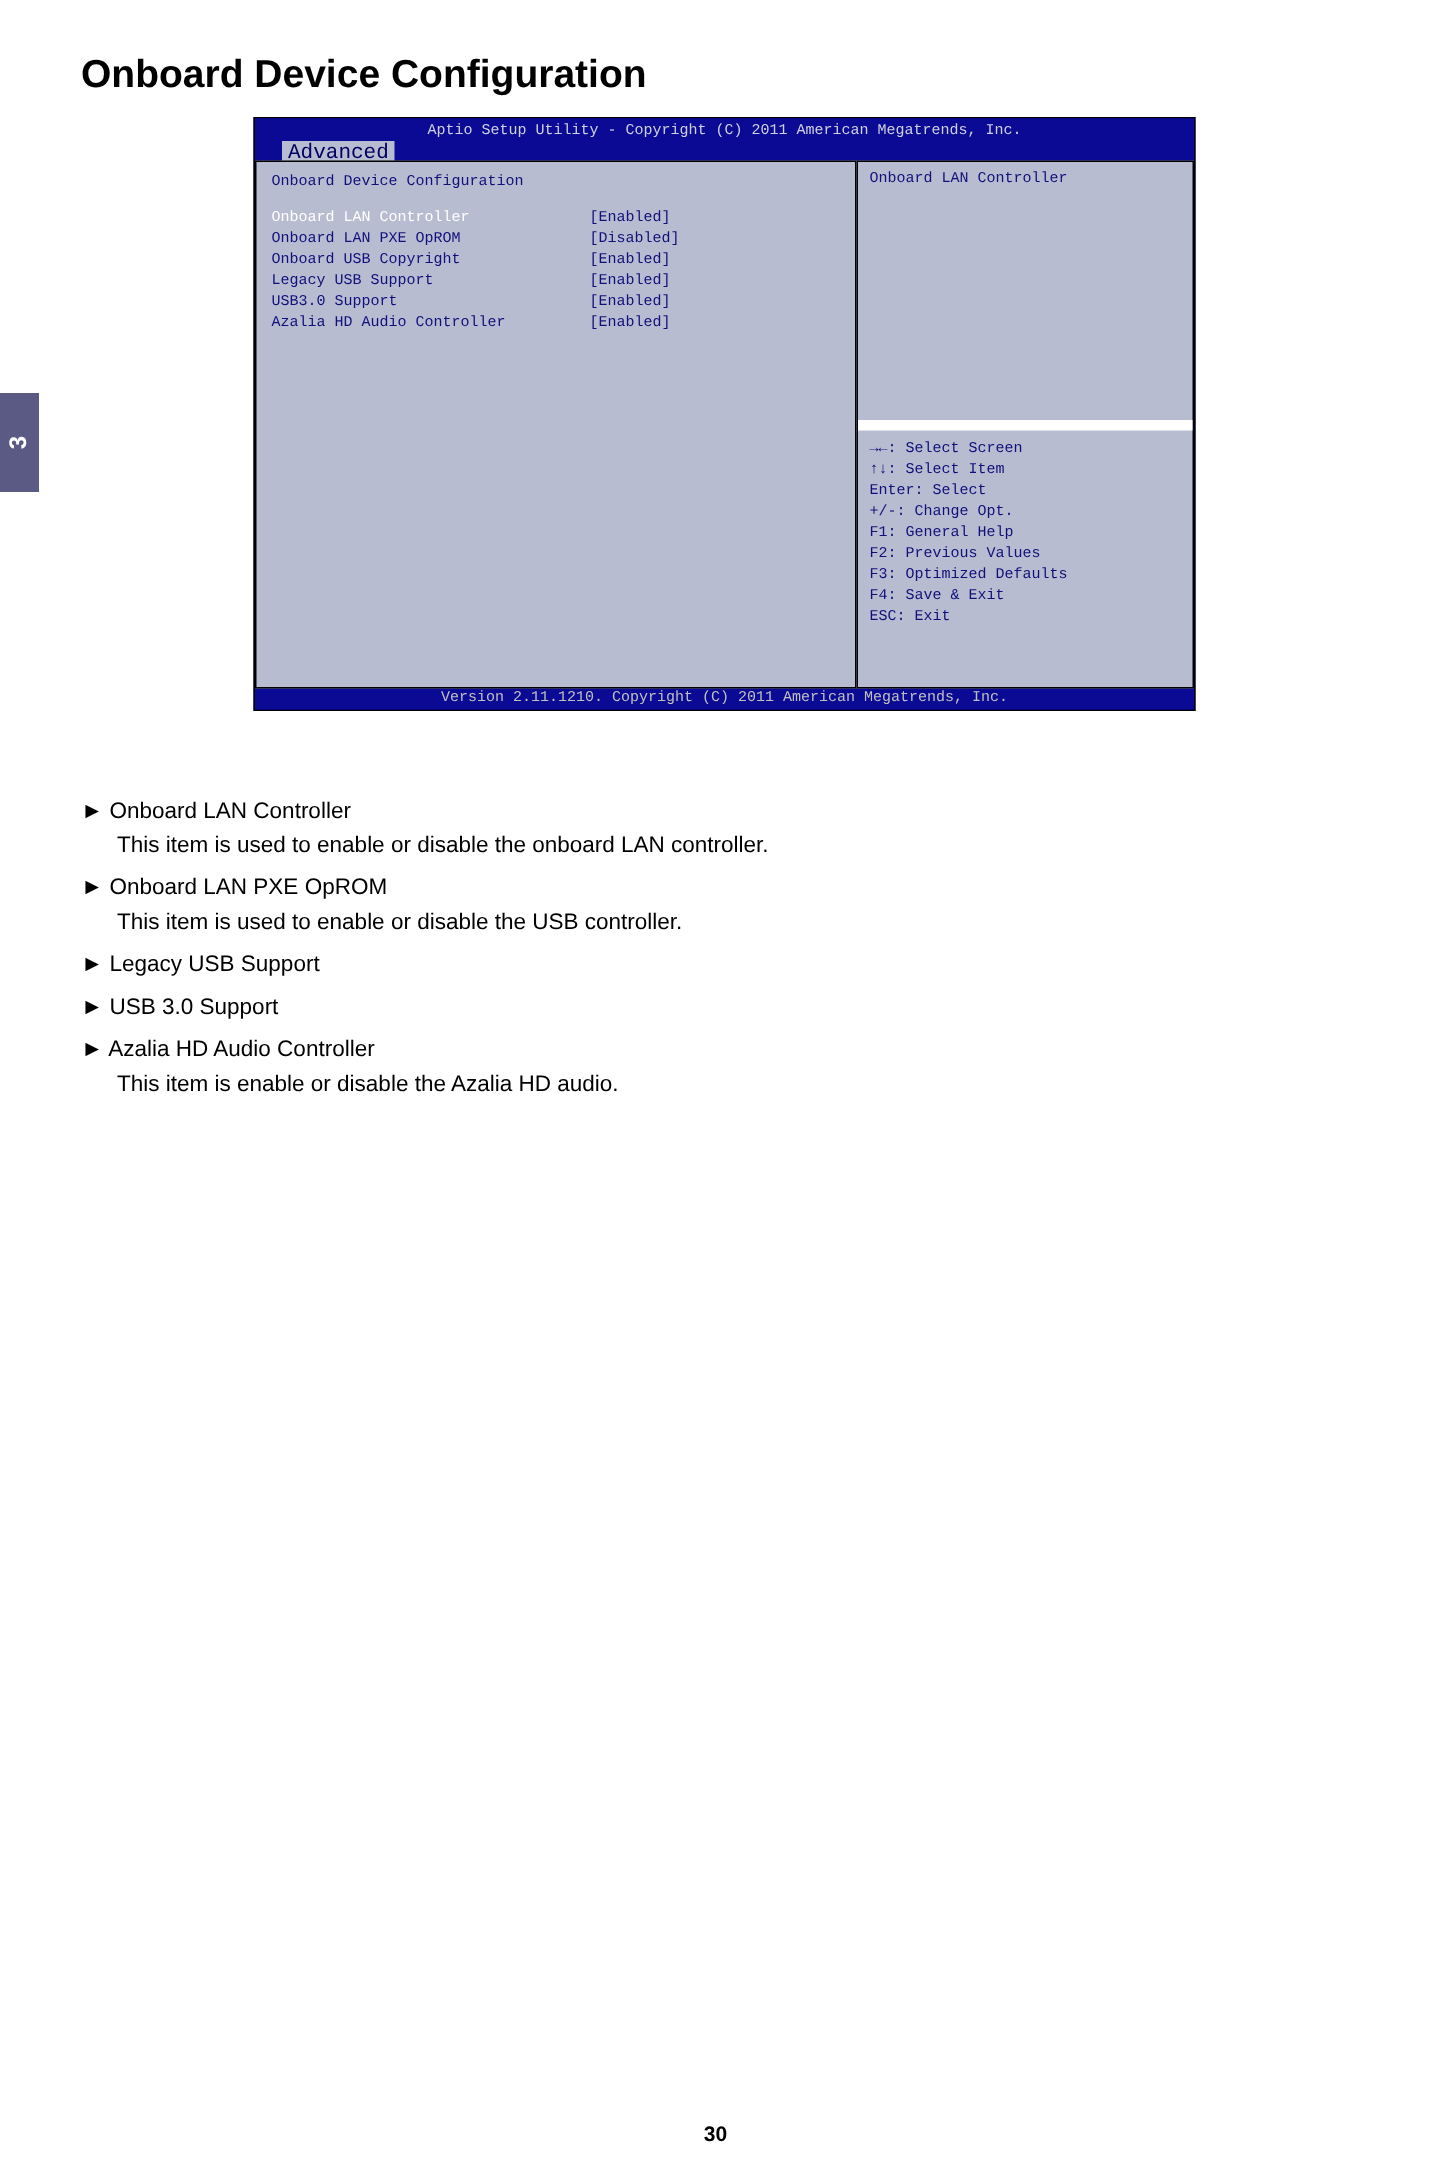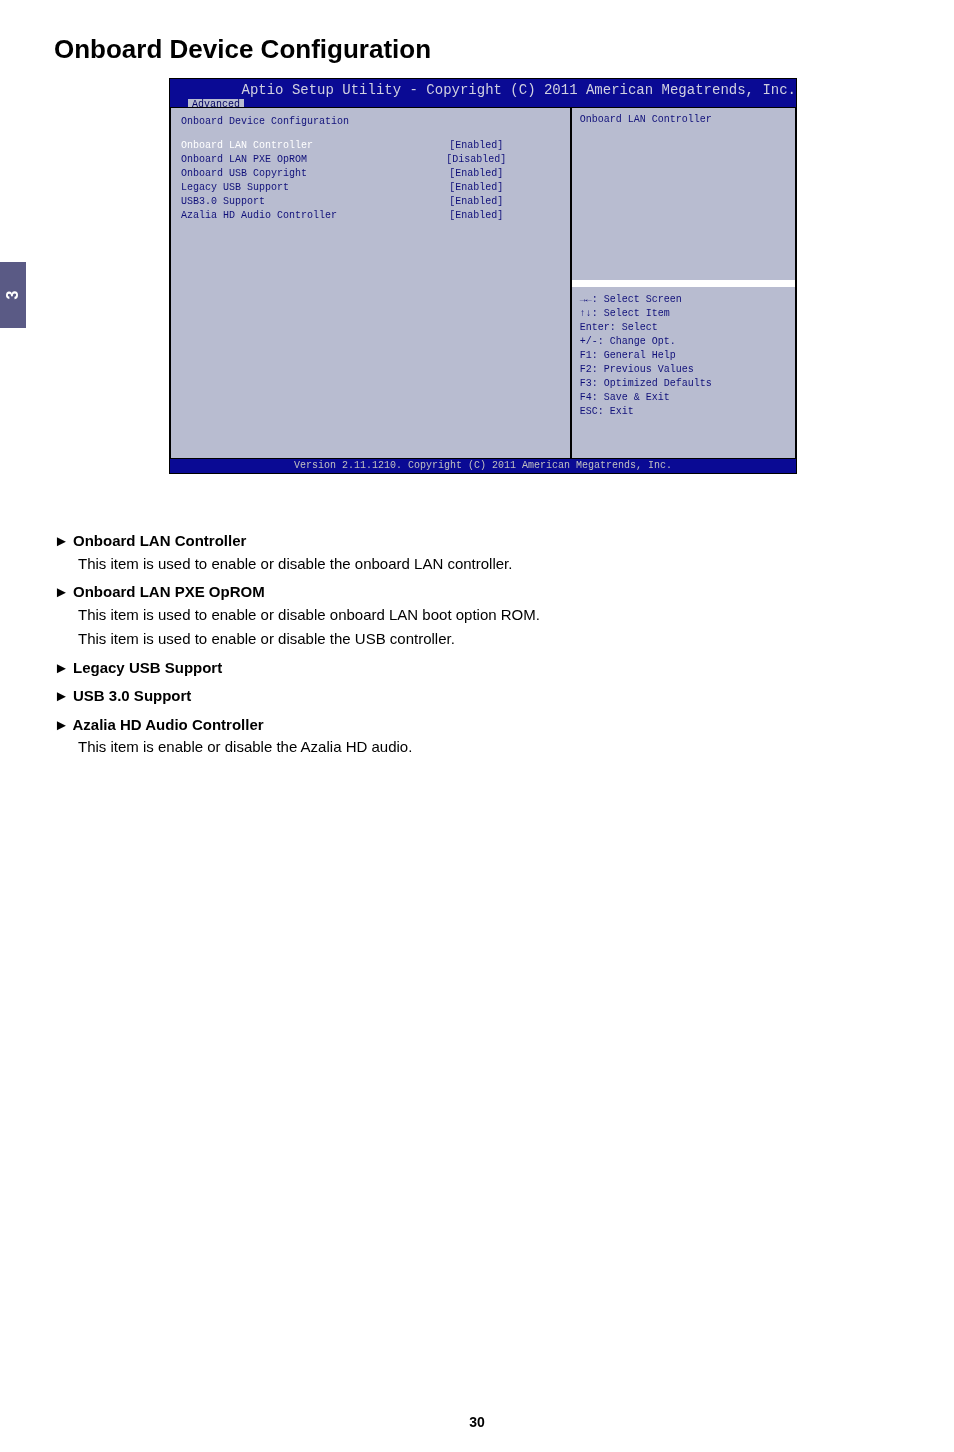"Aptio Setup Utility - Copyright" .bios-header .top-line { font-size: 14px -> 10px; text-align: right -> center }
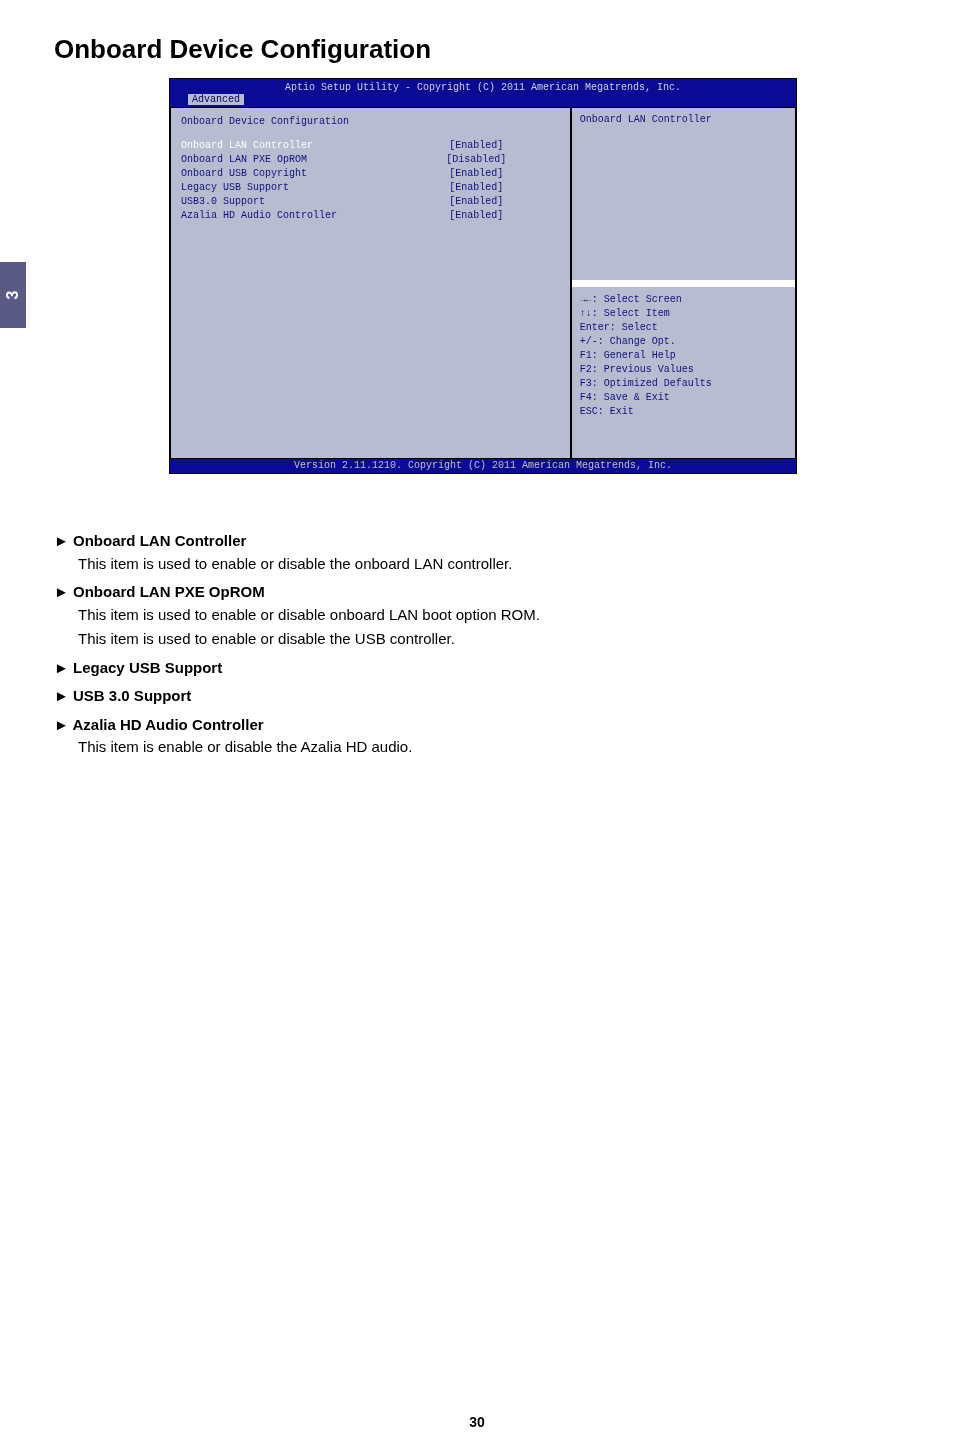"Advanced" .bios-header .tab { font-size: 10px -> 14px }
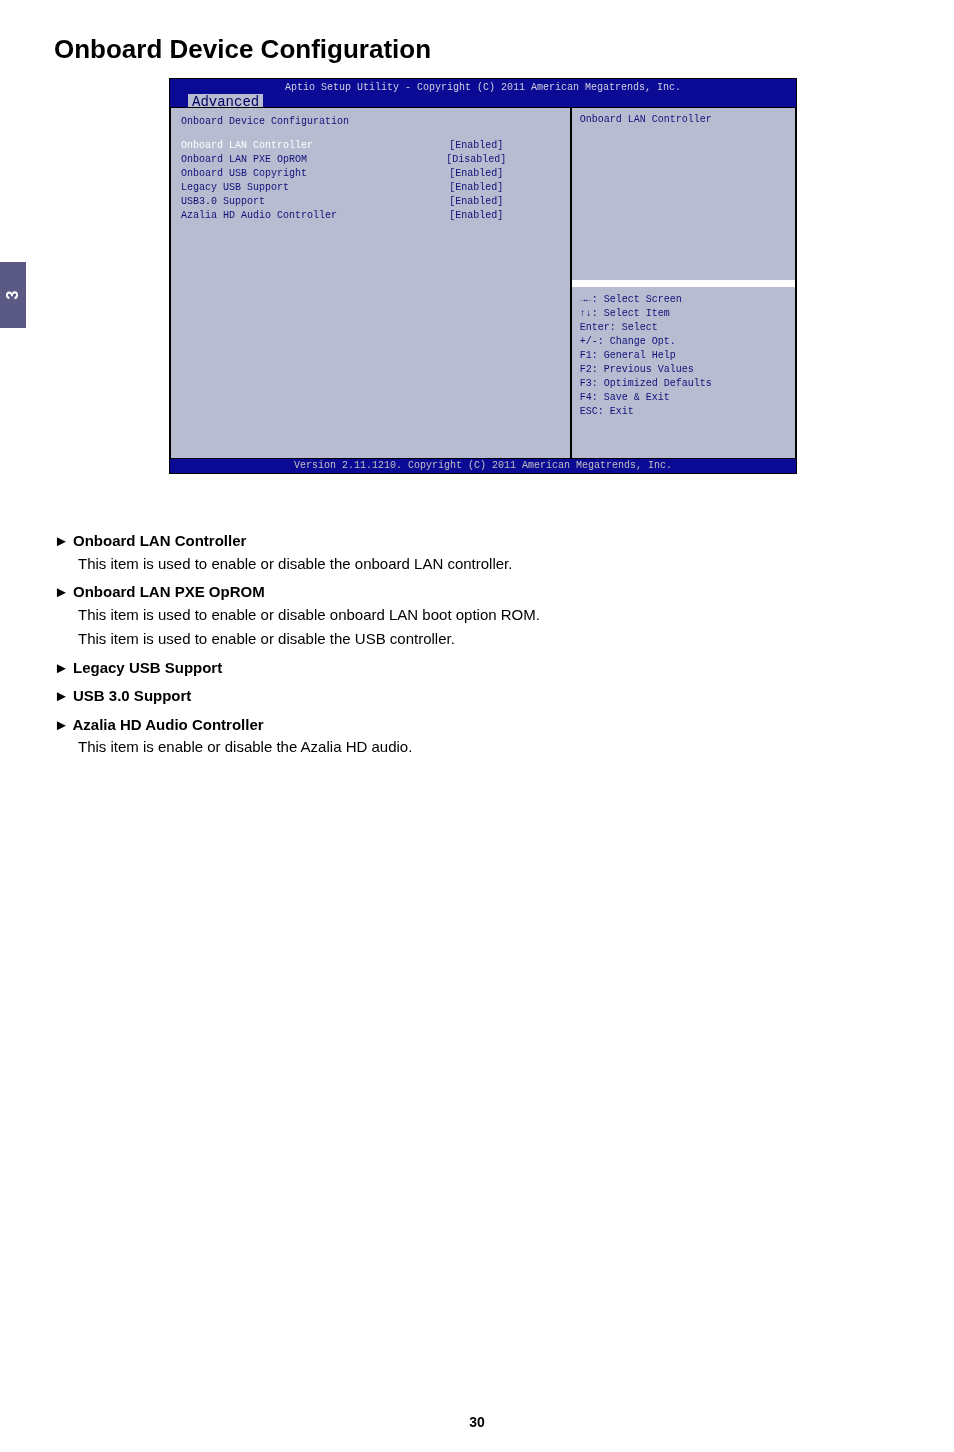"[Enabled]" .bios-left .row .val { text-align: center -> none }
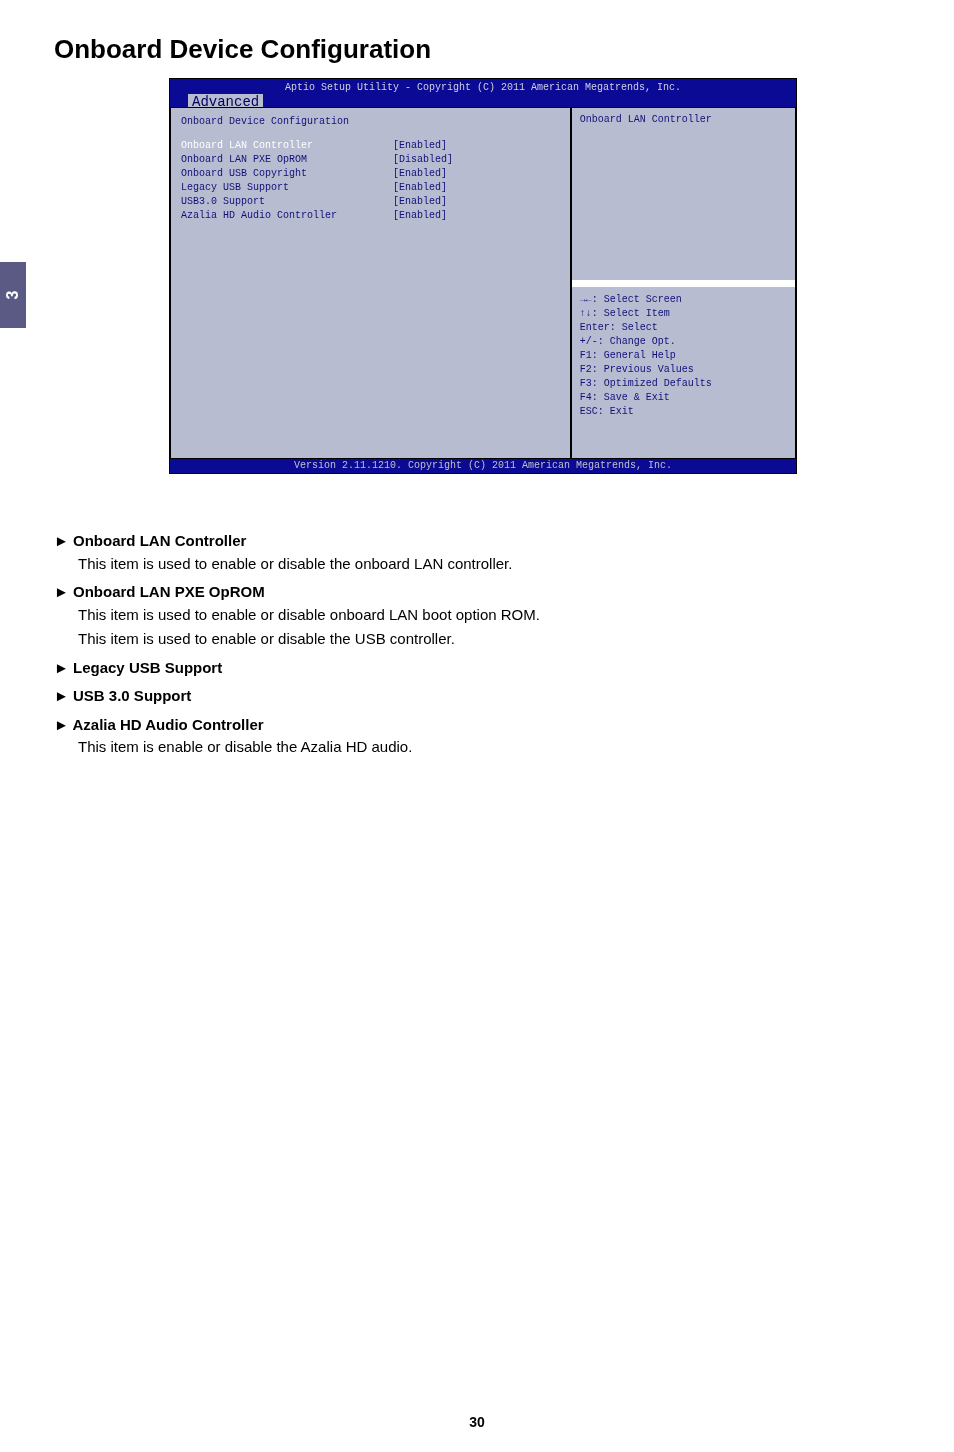"► Onboard LAN Controller" .content .item-title { font-weight: bold -> normal }
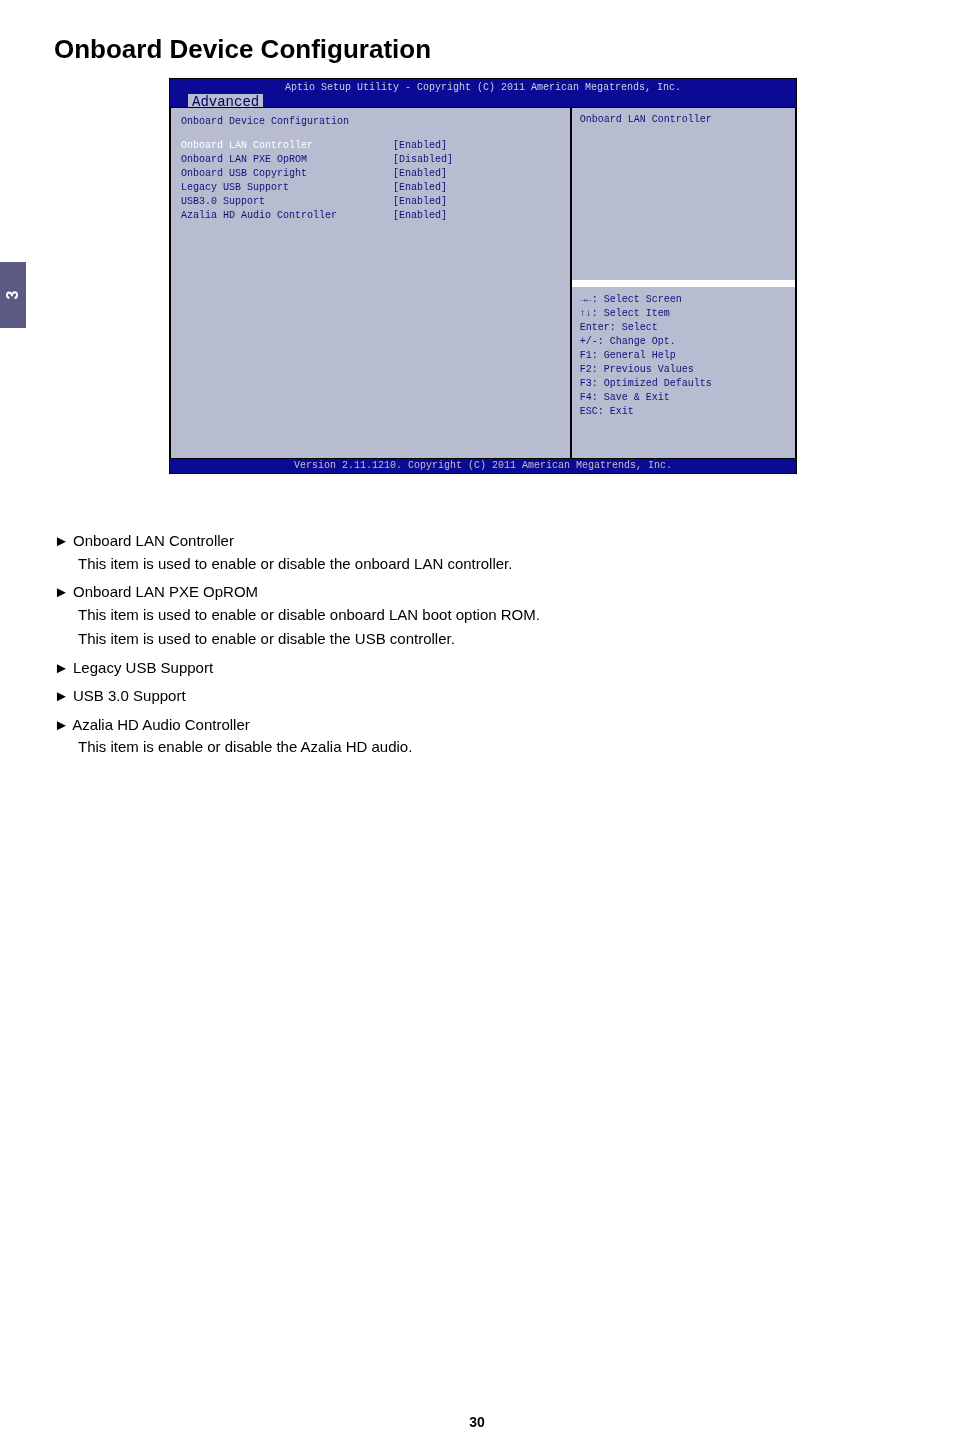"This item is used to enable or disable onboard" div.item-desc { html: <div>This item is used to enable or disable onboard LAN boot option ROM.</div> -> none }
